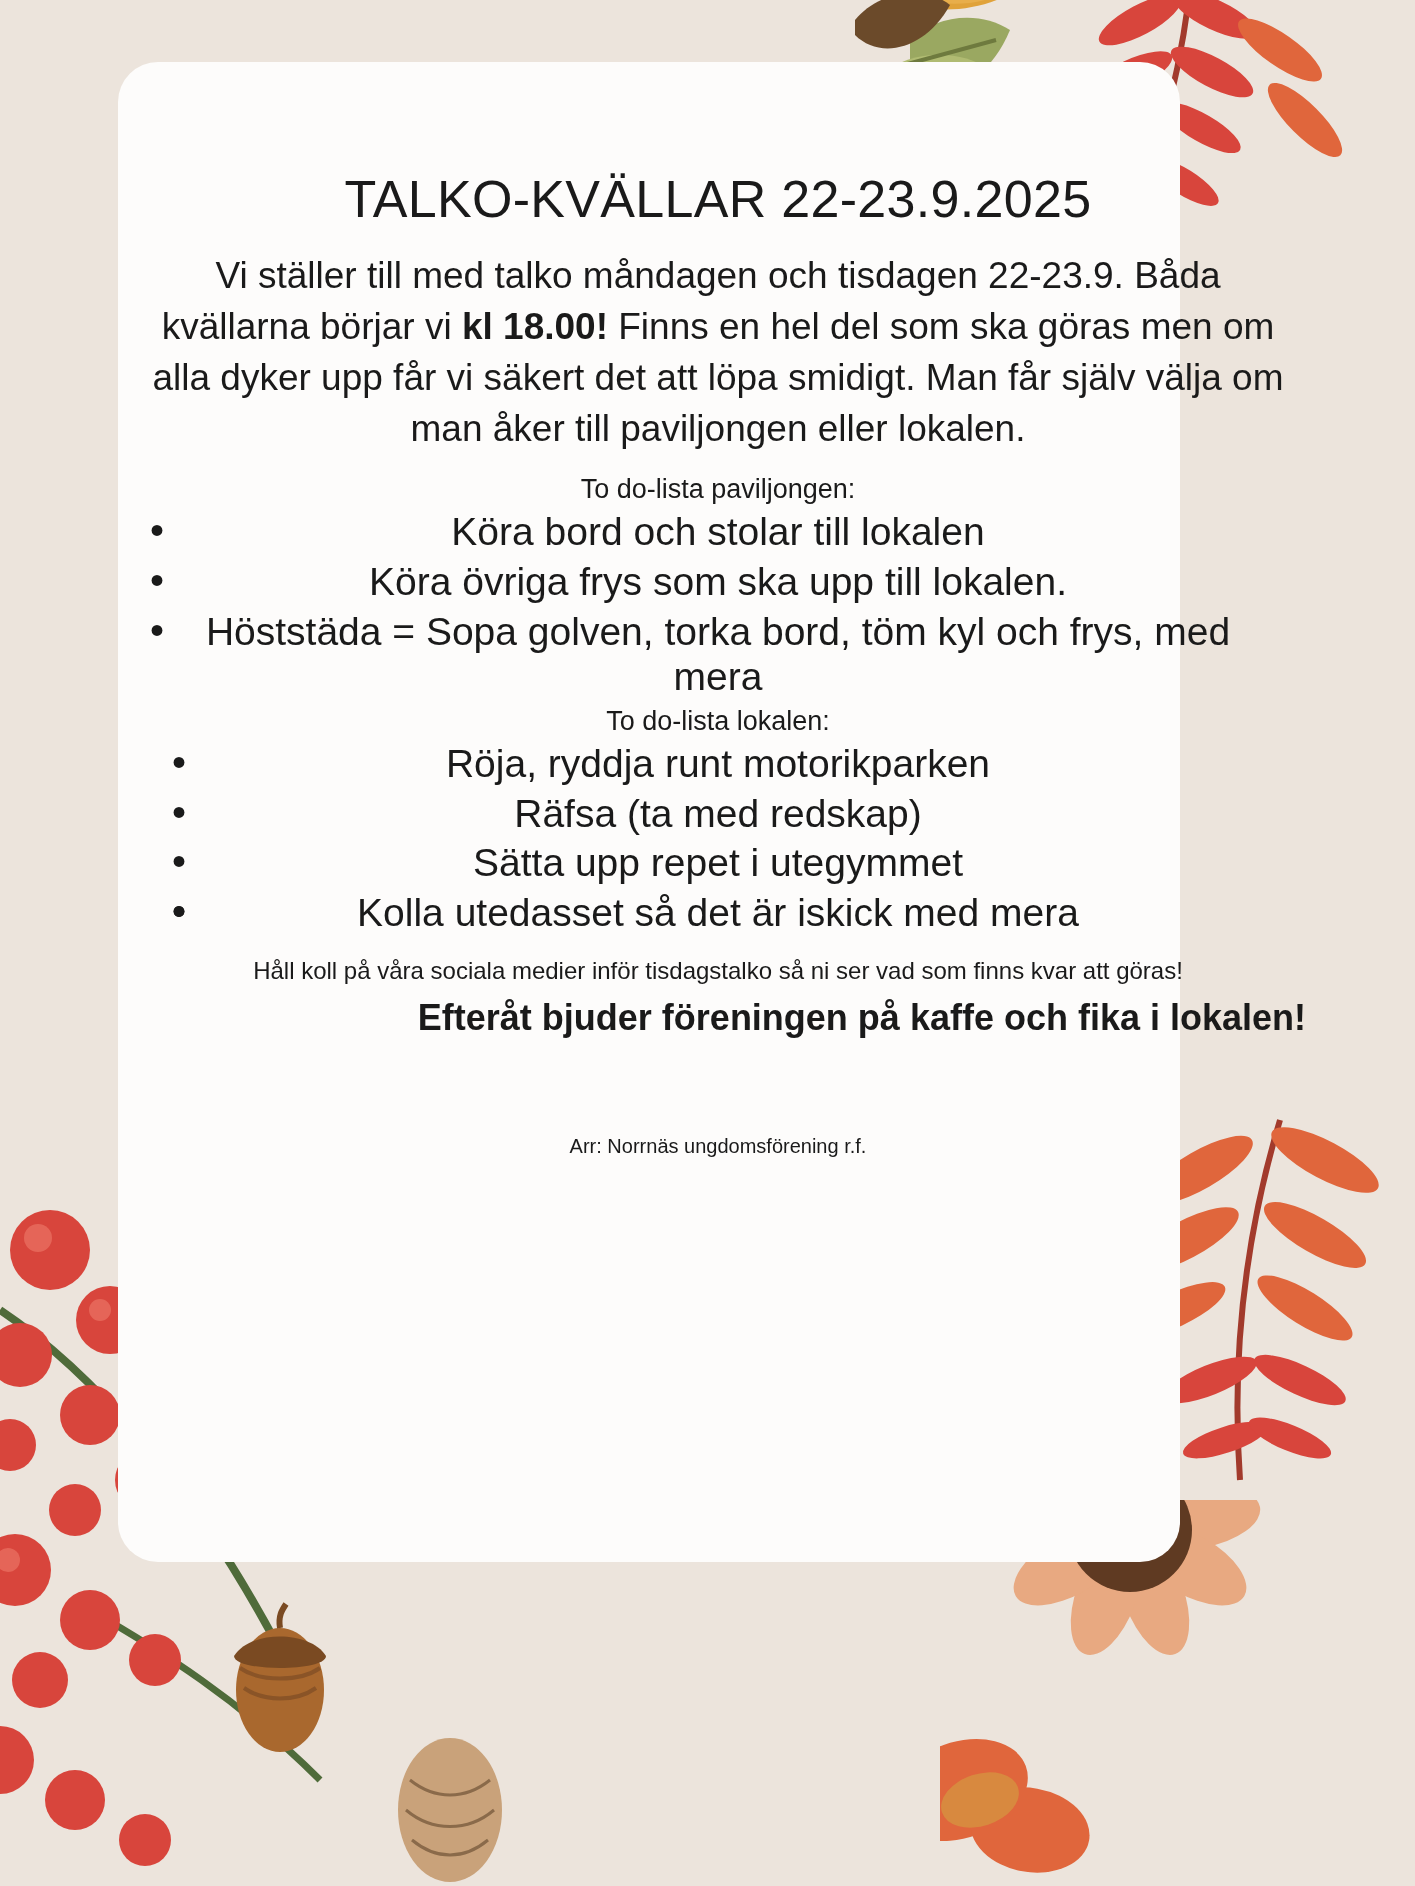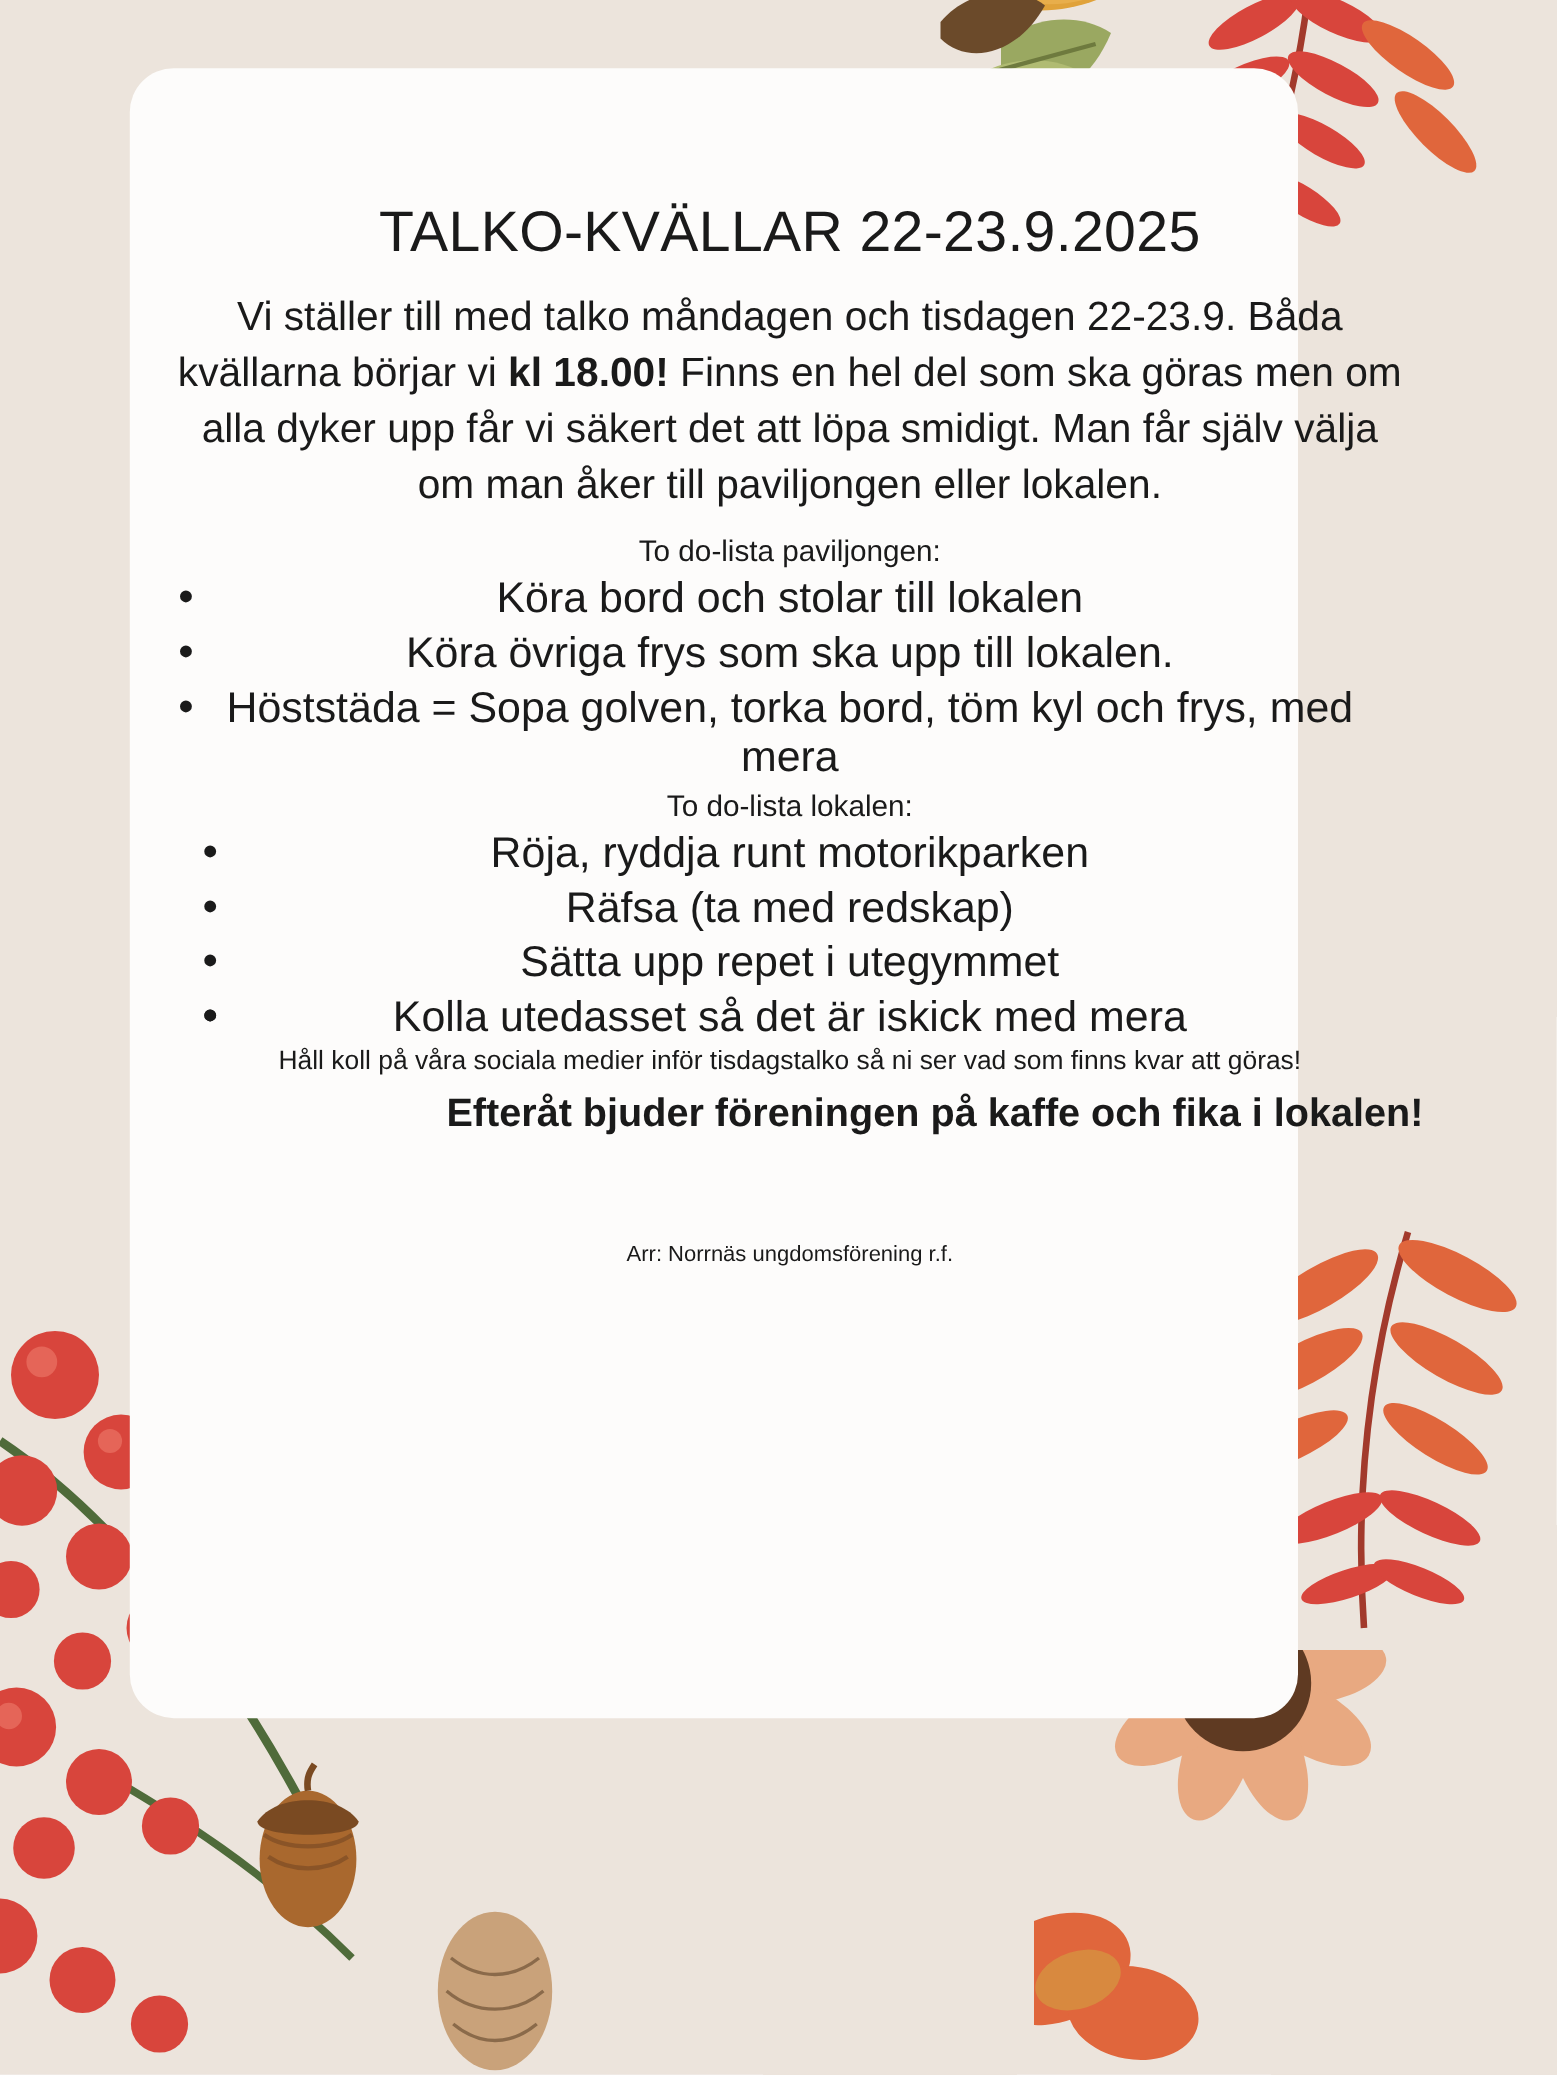"TALKO-KVÄLLAR 22-23.9.2025" .content { padding: 16px -> 4px }
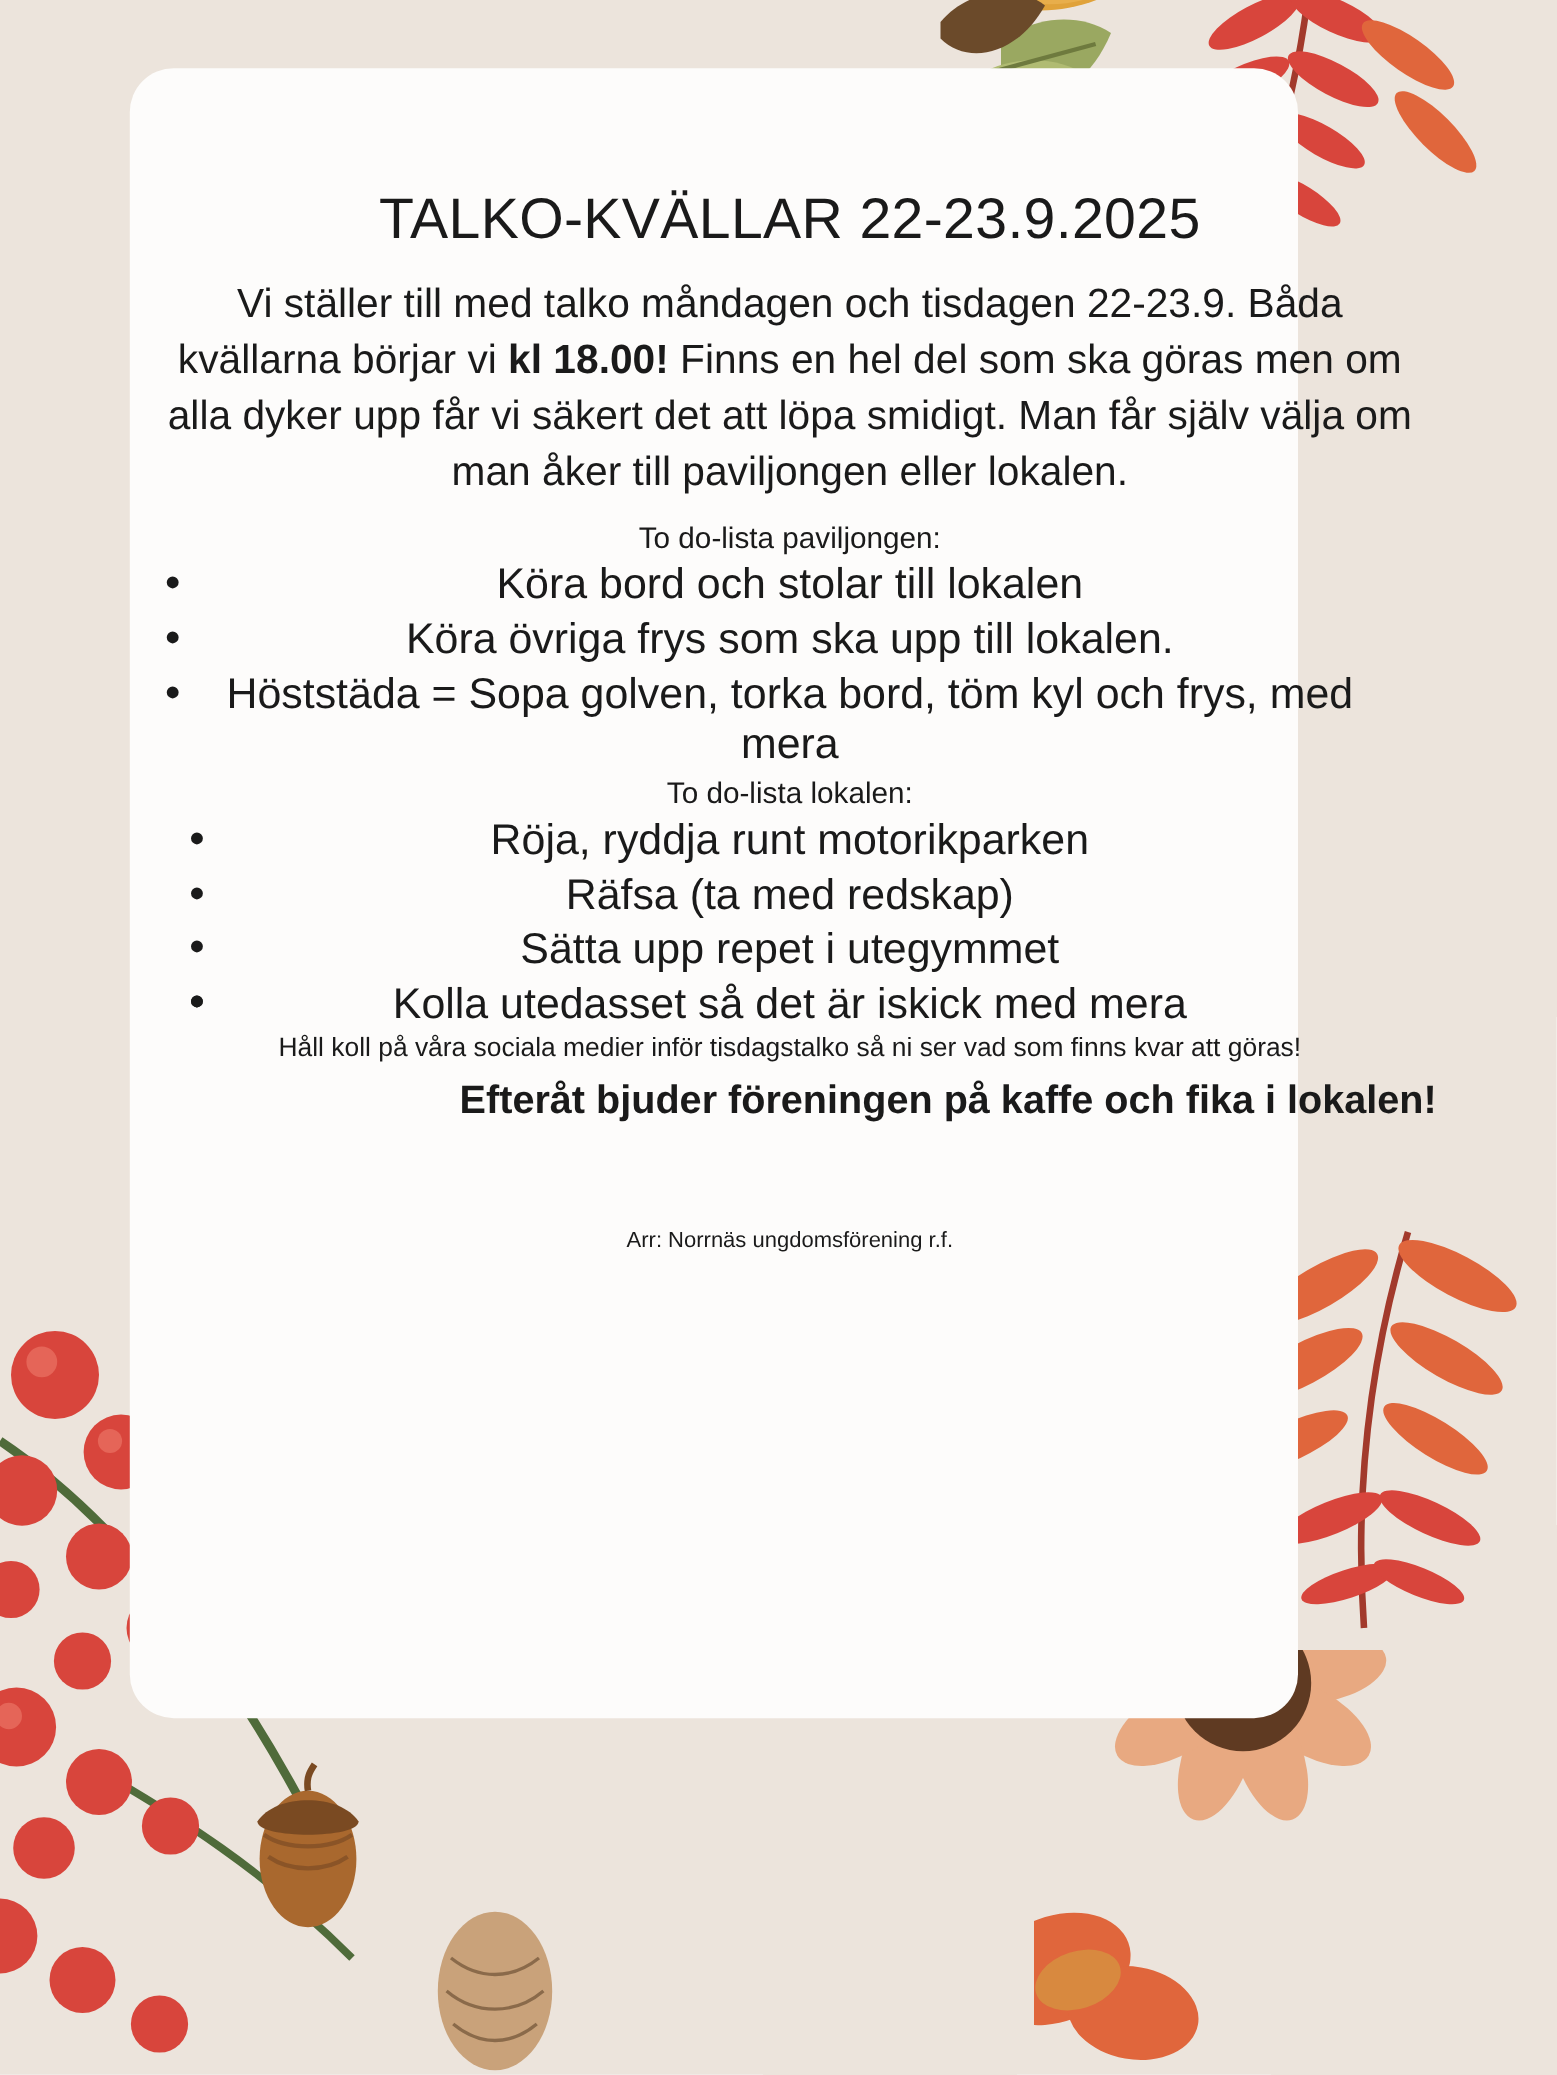"Håll koll på våra sociala" p.note { margin: 4px 10px 0 10px -> 22px 10px 0 10px }
